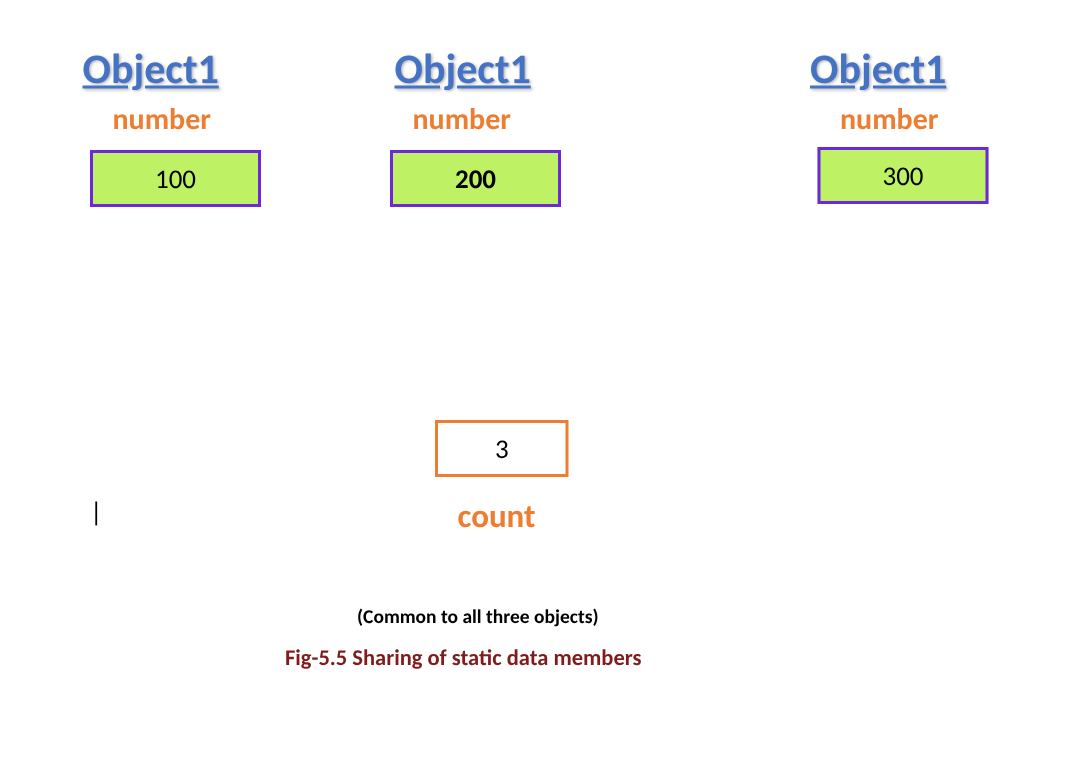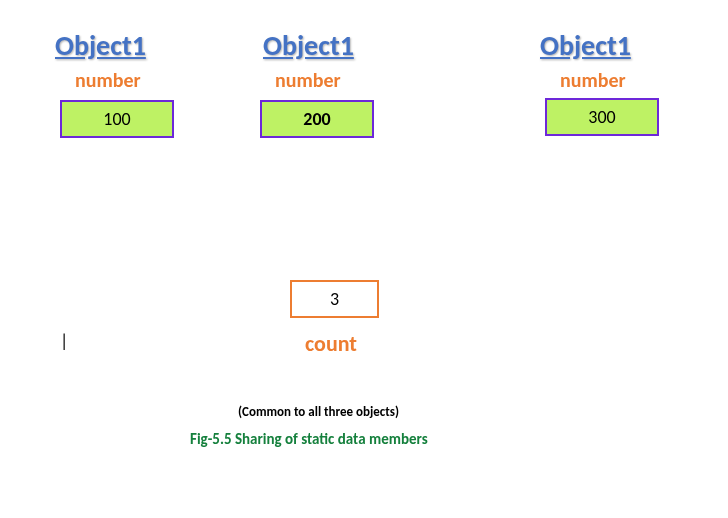"Fig-5.5 Sharing of static data" .figure-caption { color: #15803d -> #7f1d1d }
